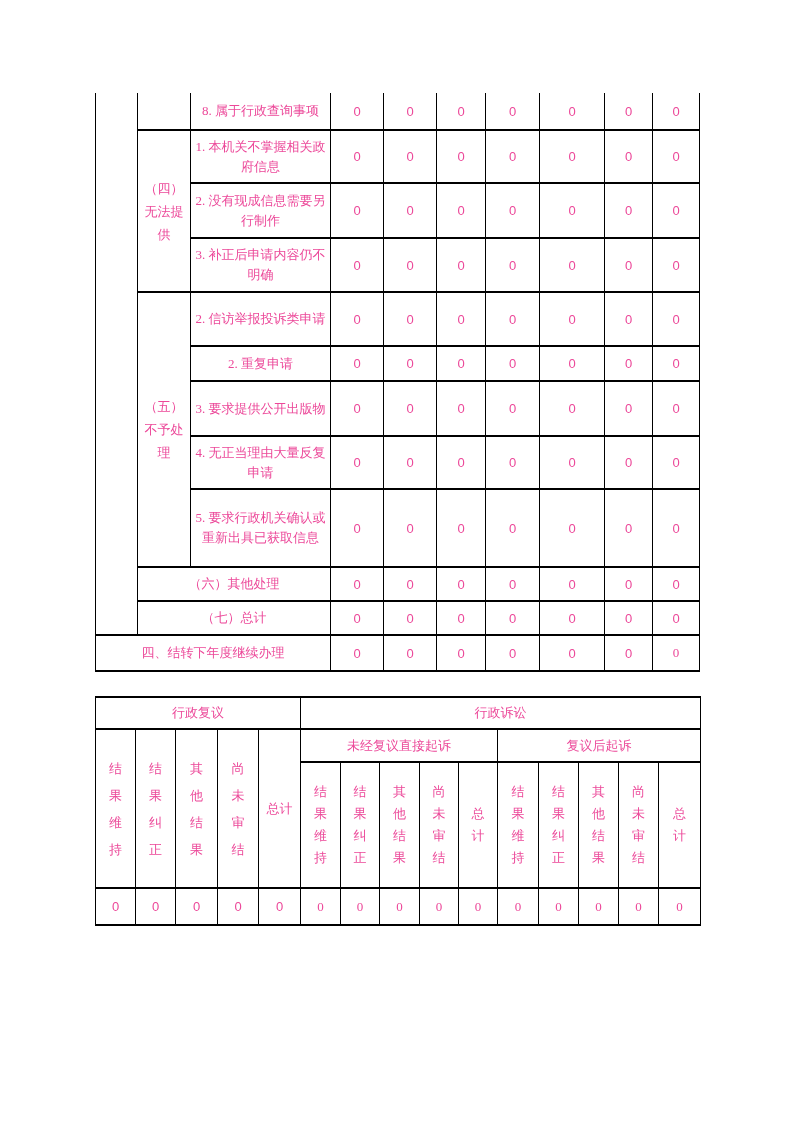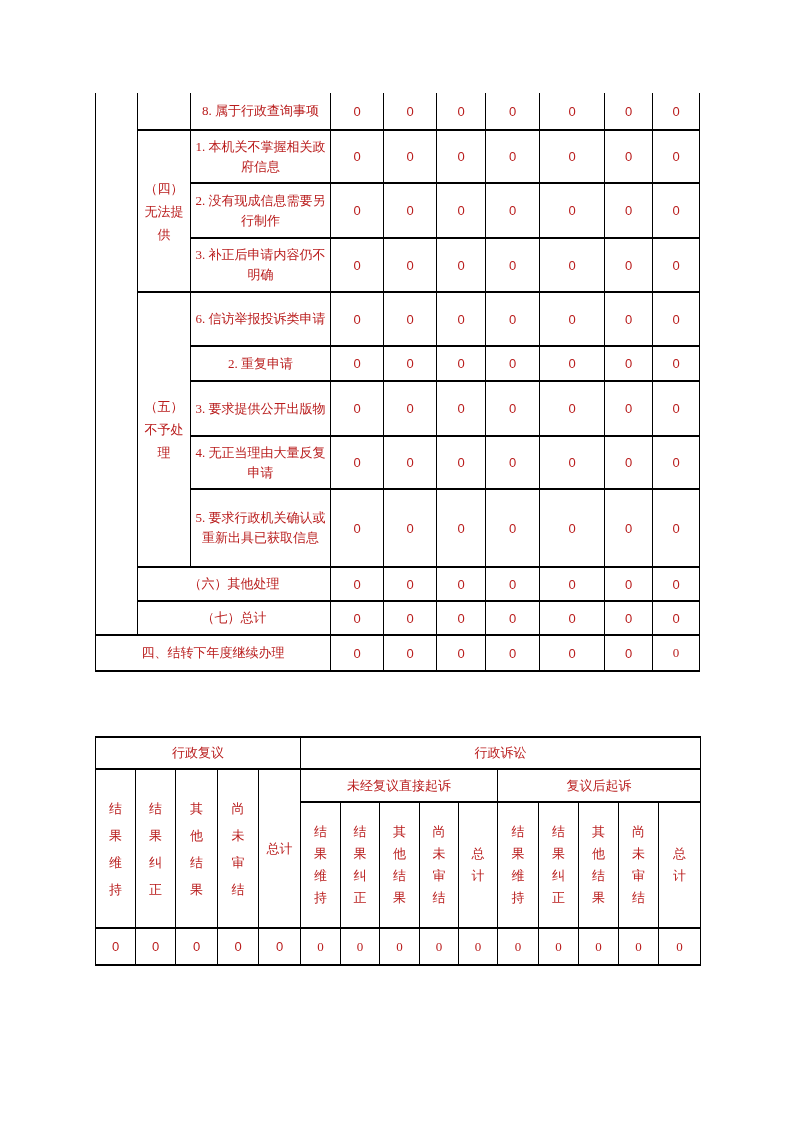"8. 属于行政查询事项" .page { color: #b91c1c -> #ec4899 }
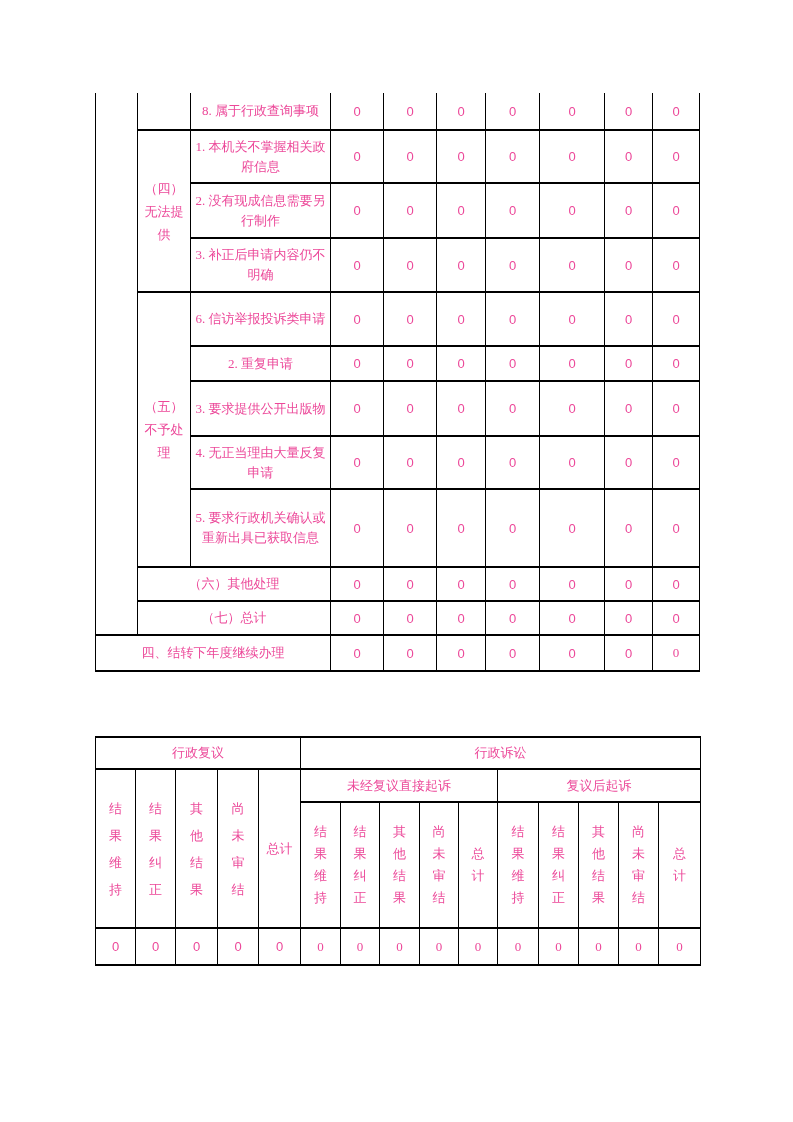"6. 信访举报投诉类申请" td.item { text: 6 -> 2 }
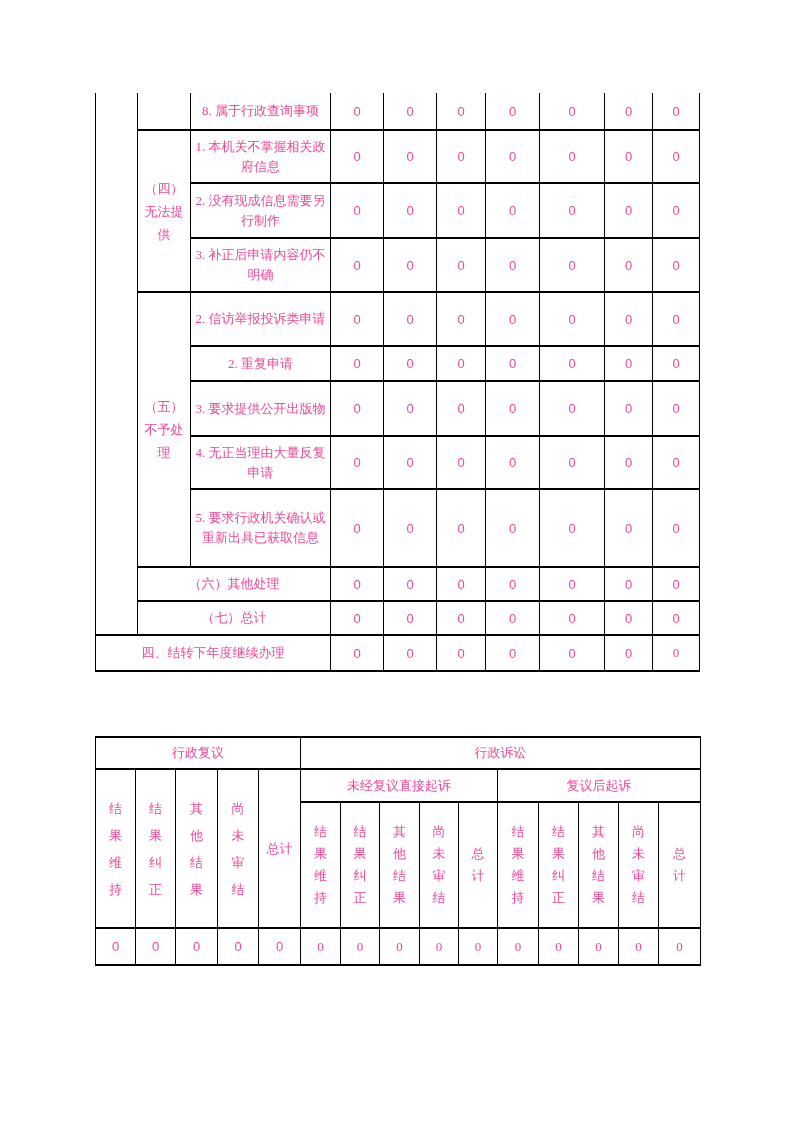"行政复议" #t2 { top: 736px -> 696px }
